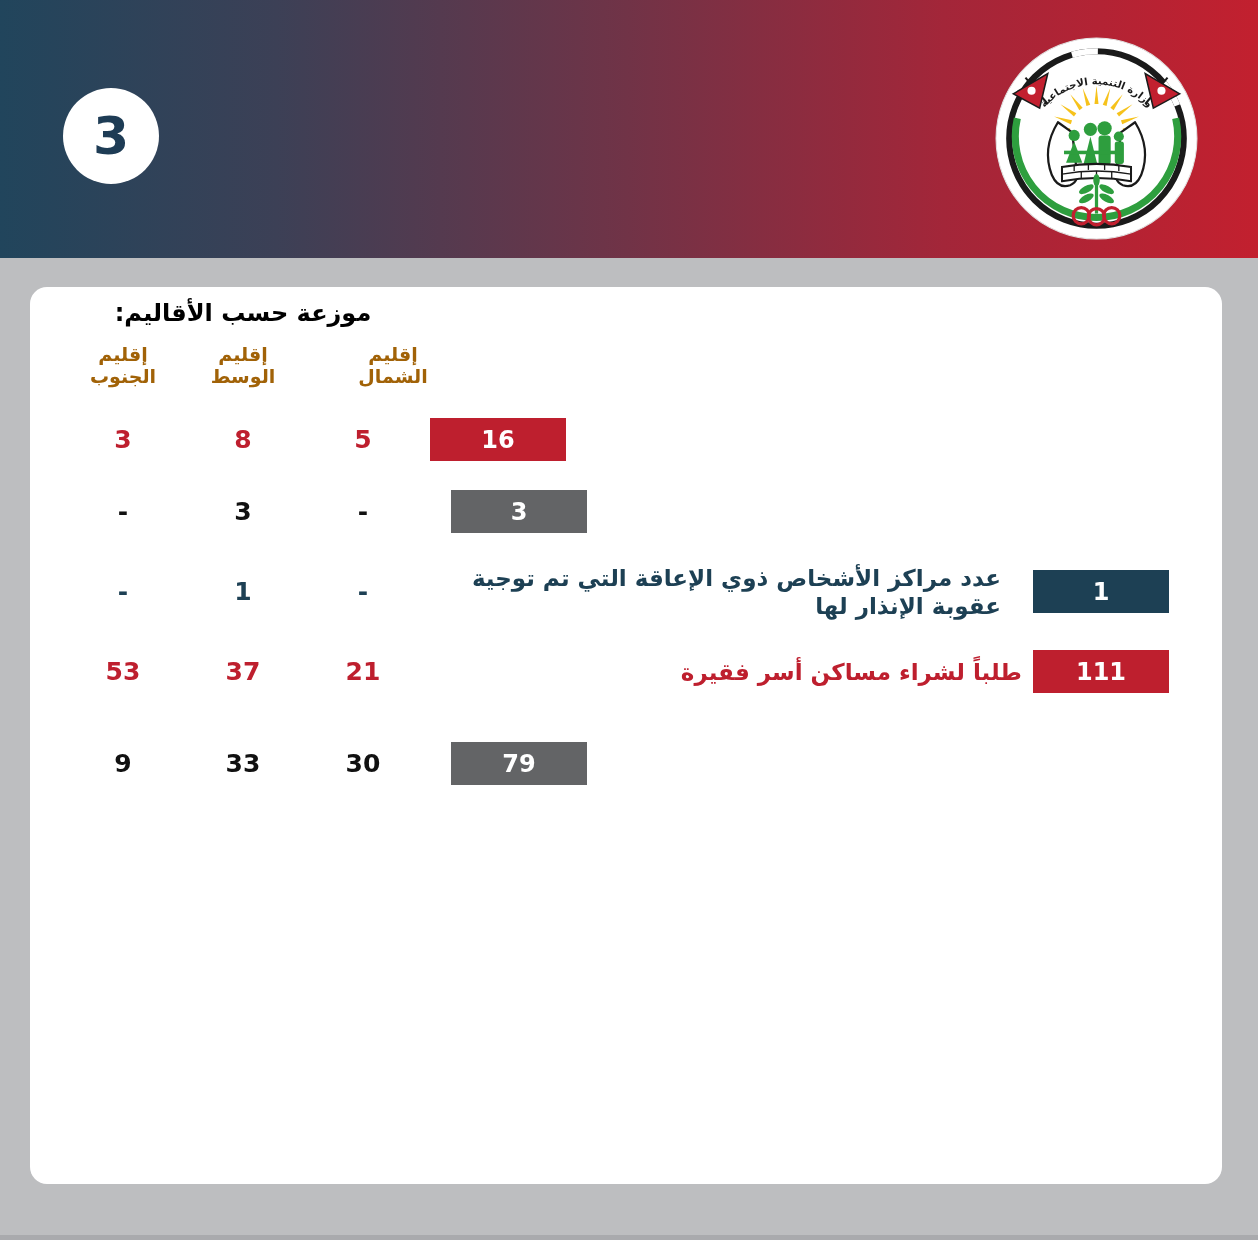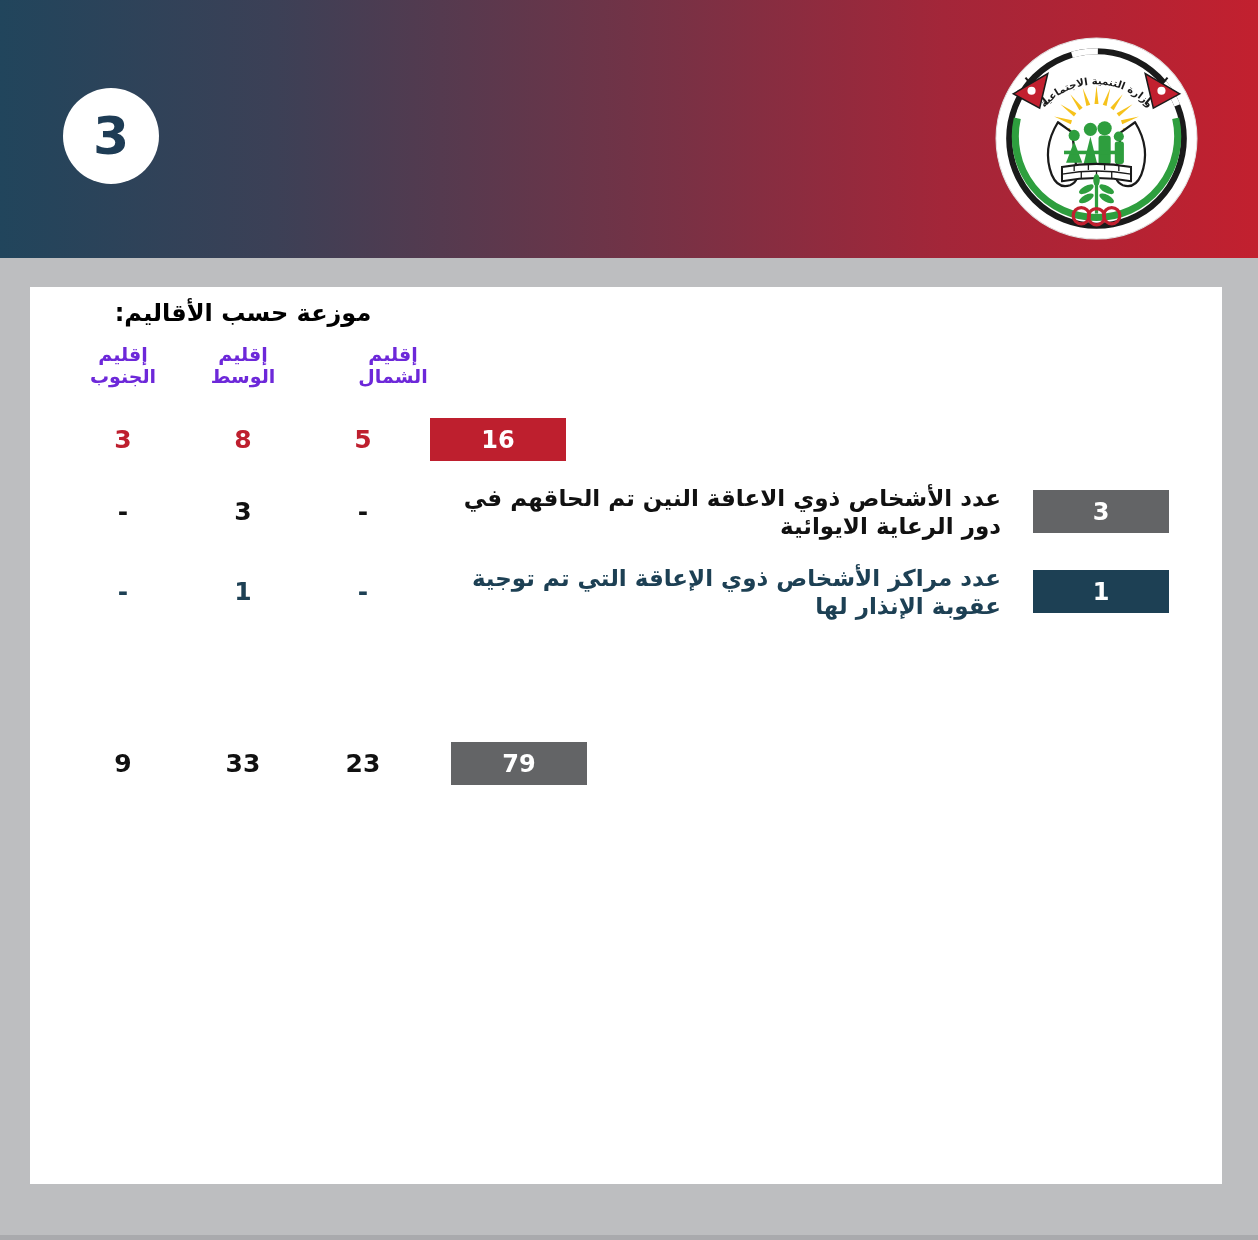"موزعة حسب الأقاليم:" .card { border-radius: none -> 17px }
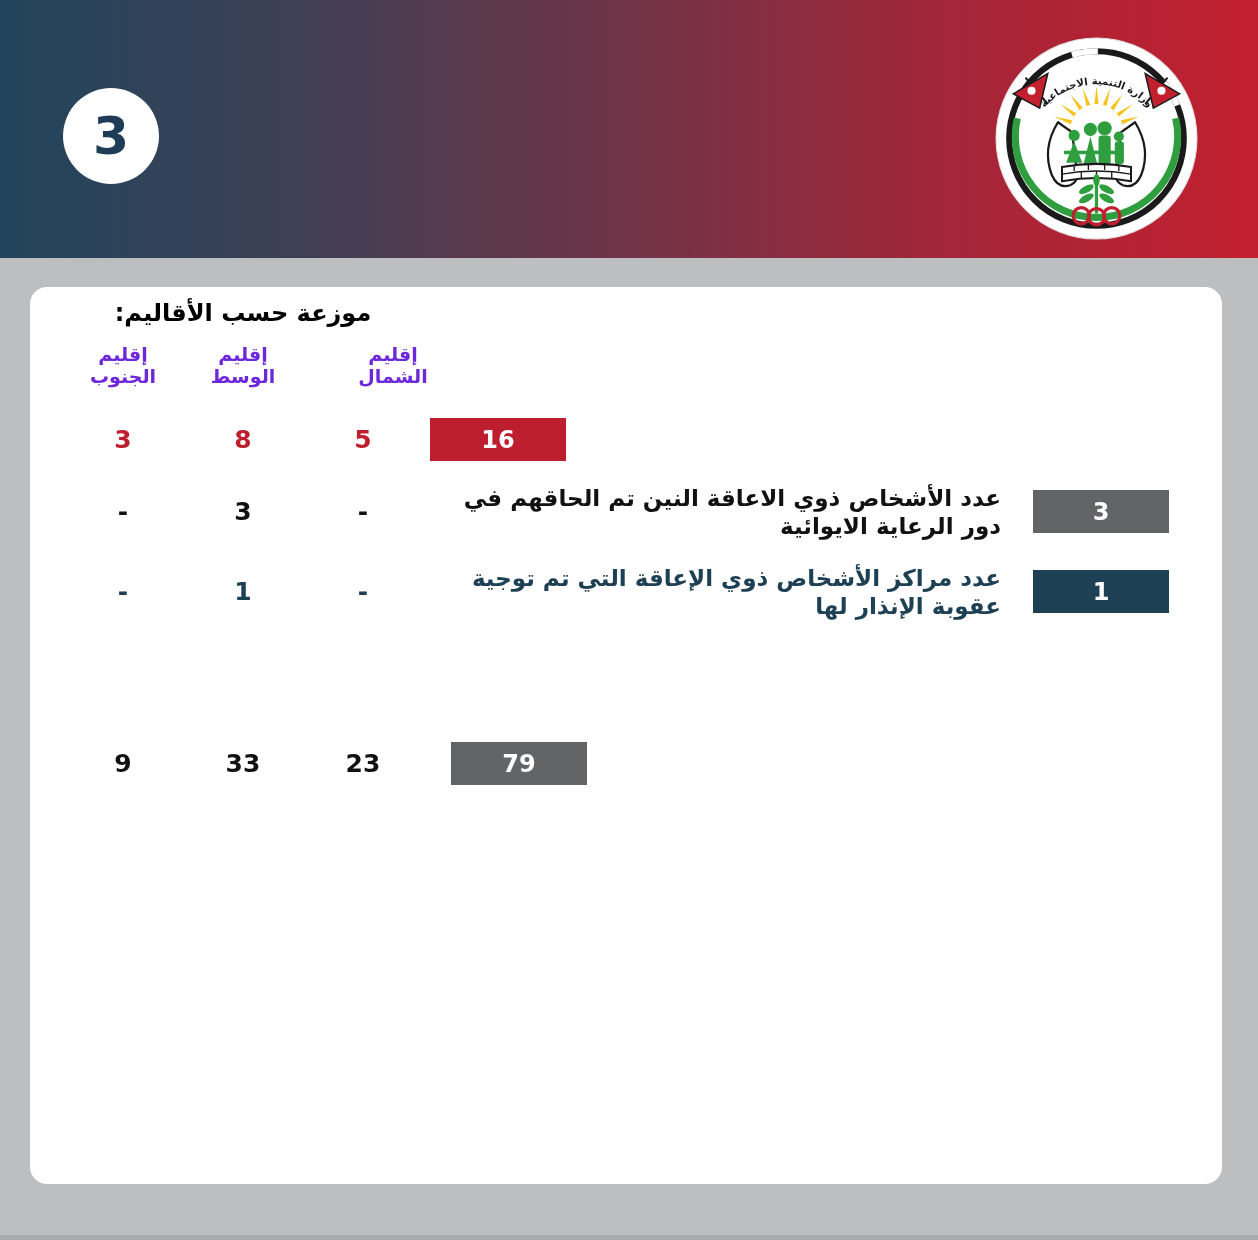"إقليم الجنوب" .col-headers span { color: #6d28d9 -> #a16207 }
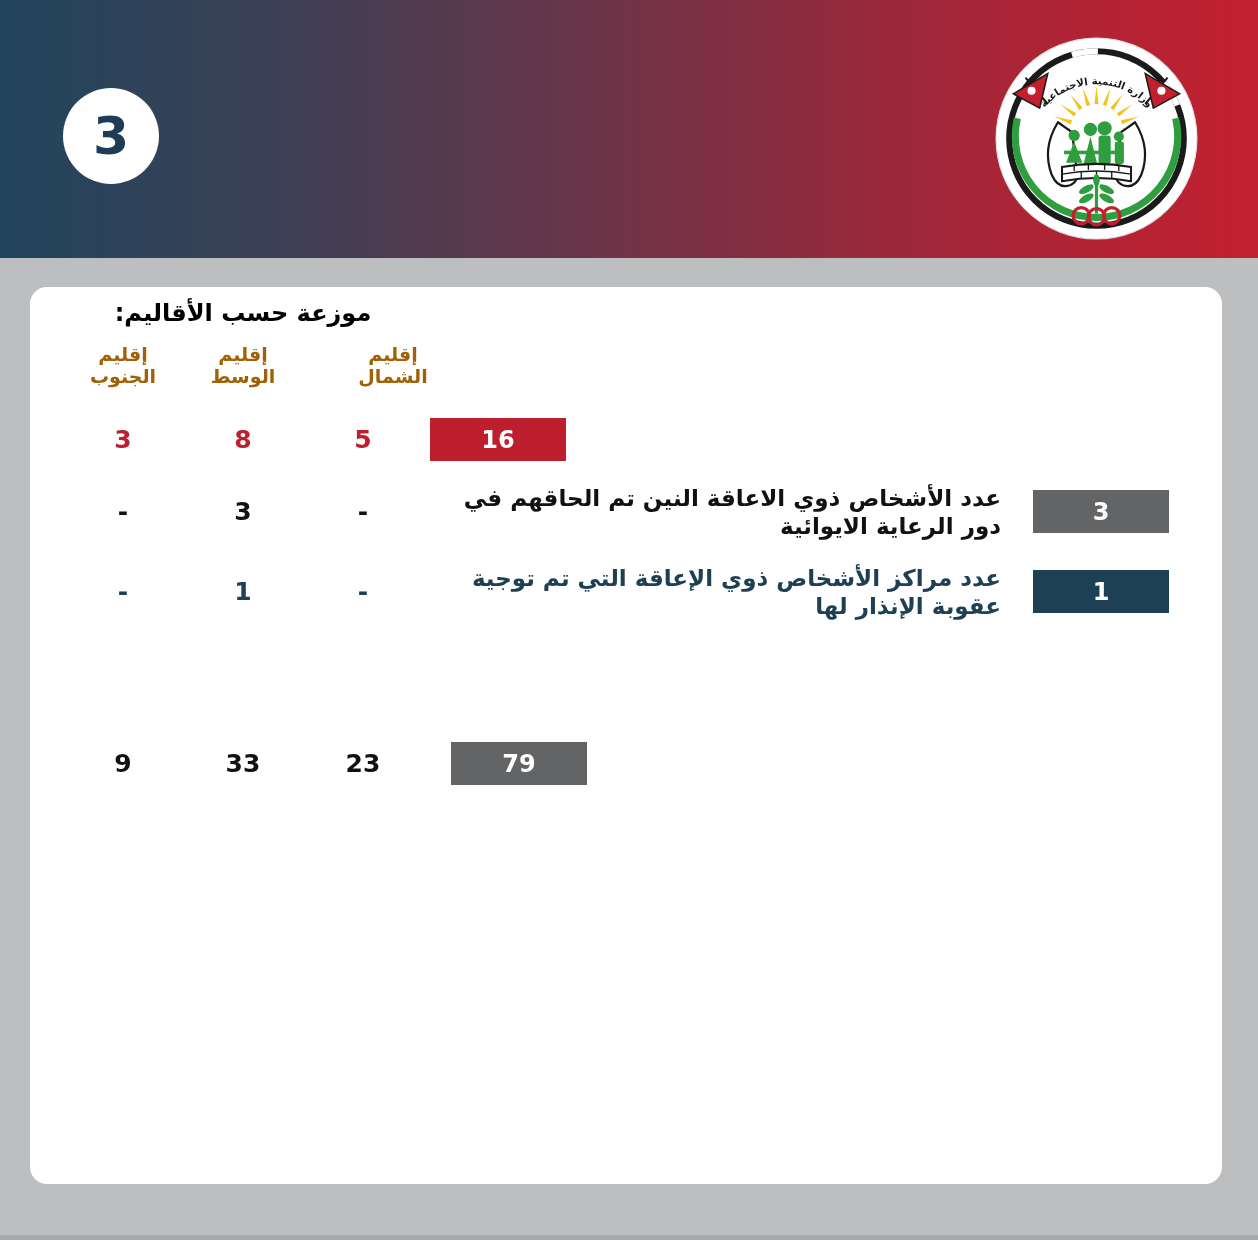"عدد الأشخاص ذوي الاعاقة النين" div.label { html: <div>عدد الأشخاص ذوي الاعاقة النين تم الحاقهم في دور الرعاية الايوائية</div> -> none }
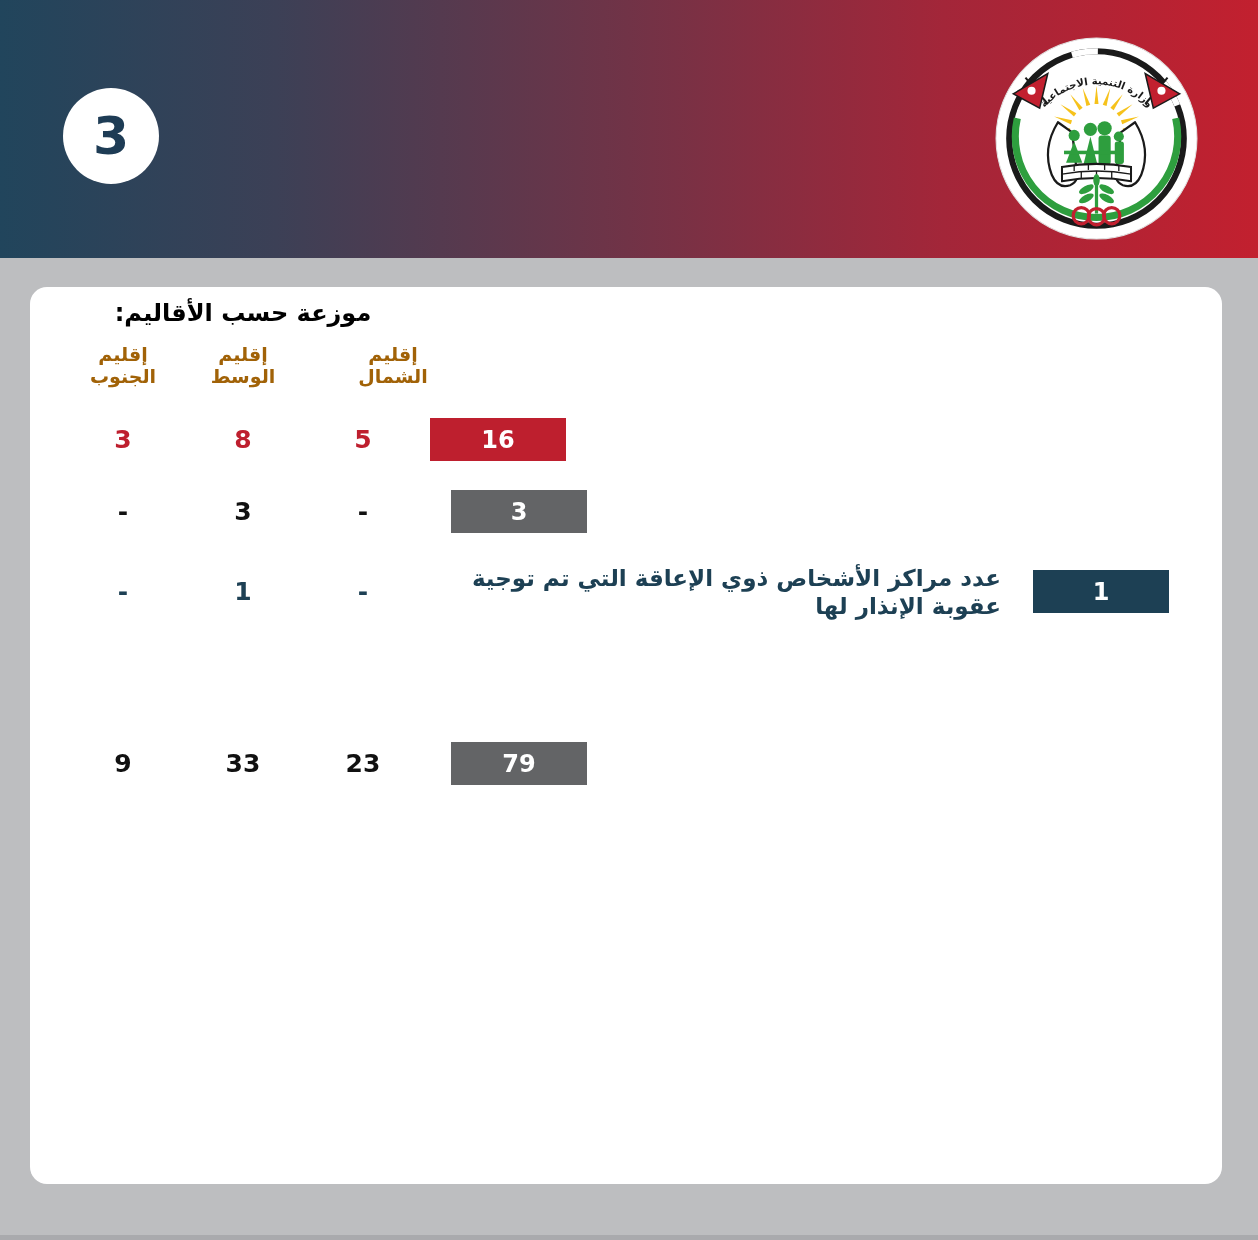"53" div.row { html: none -> <div> <div> <span>53</span> <span>37</span> <span>21</span> </div> <div>طلباً لشراء مساكن أسر فقيرة</div> <div>111</div> </div> }
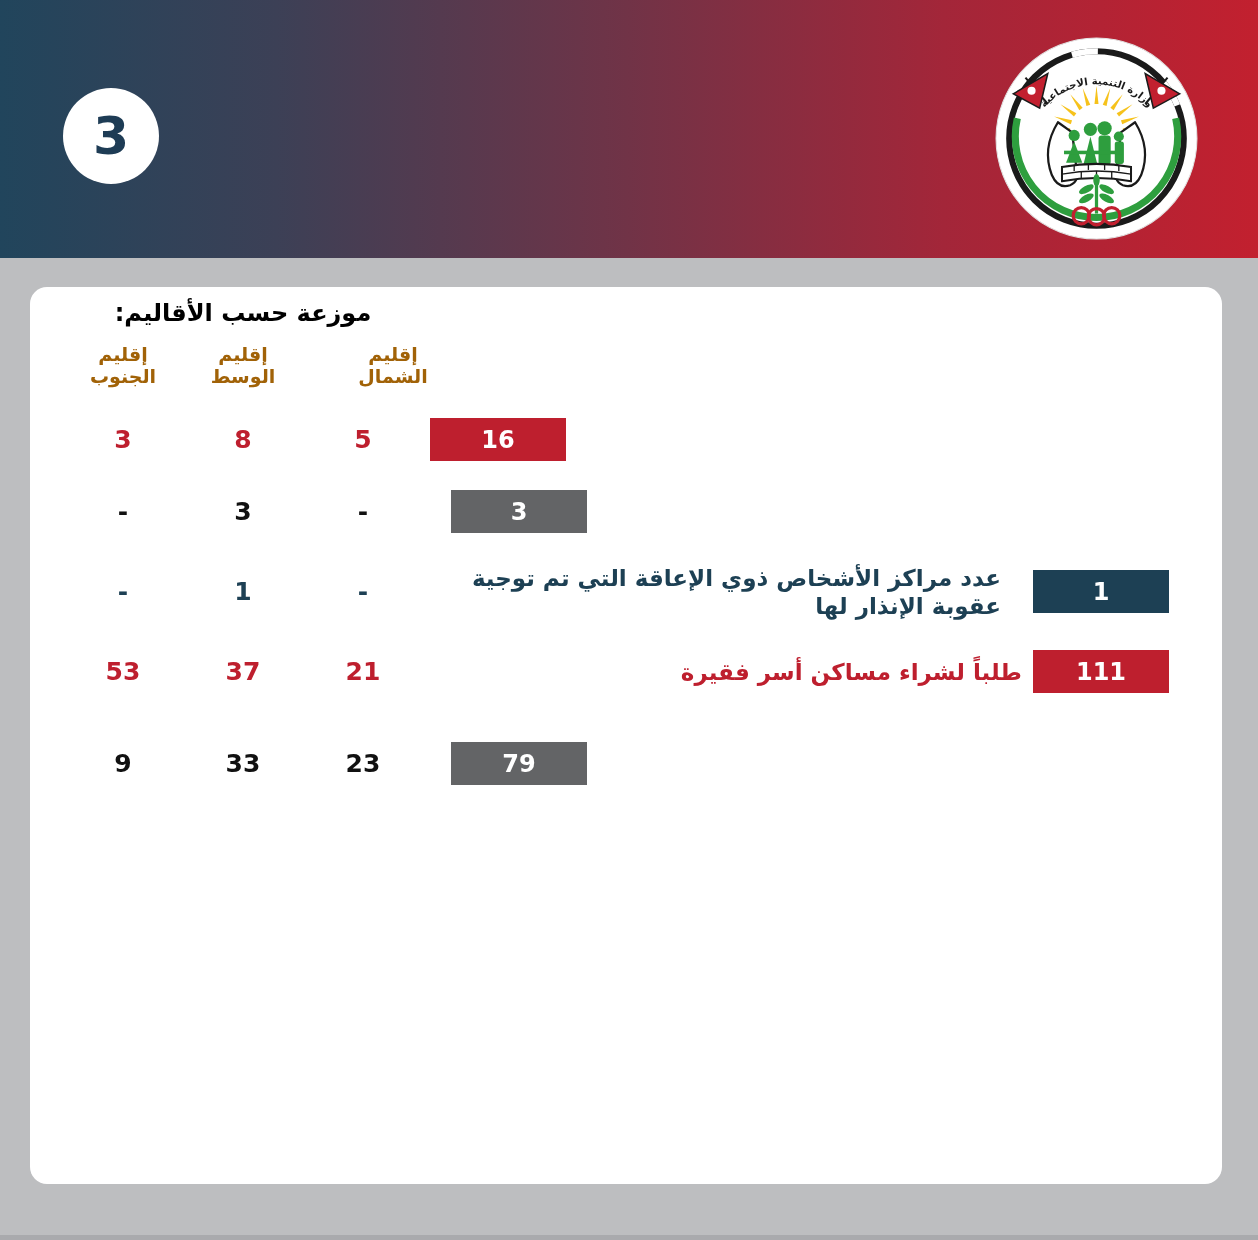"23" span.val { text: 23 -> 30 }
